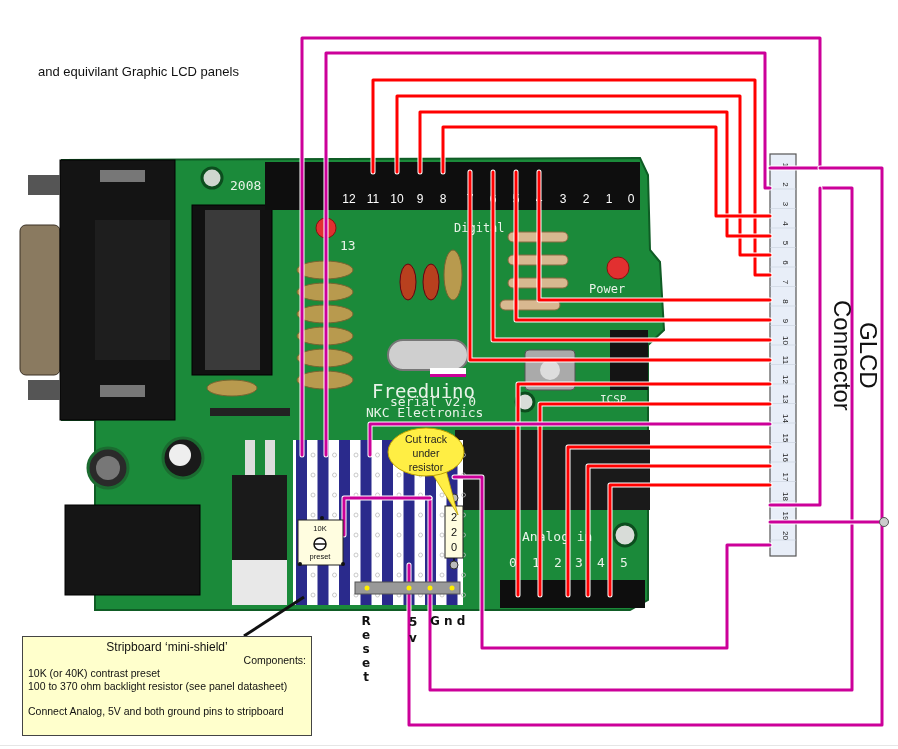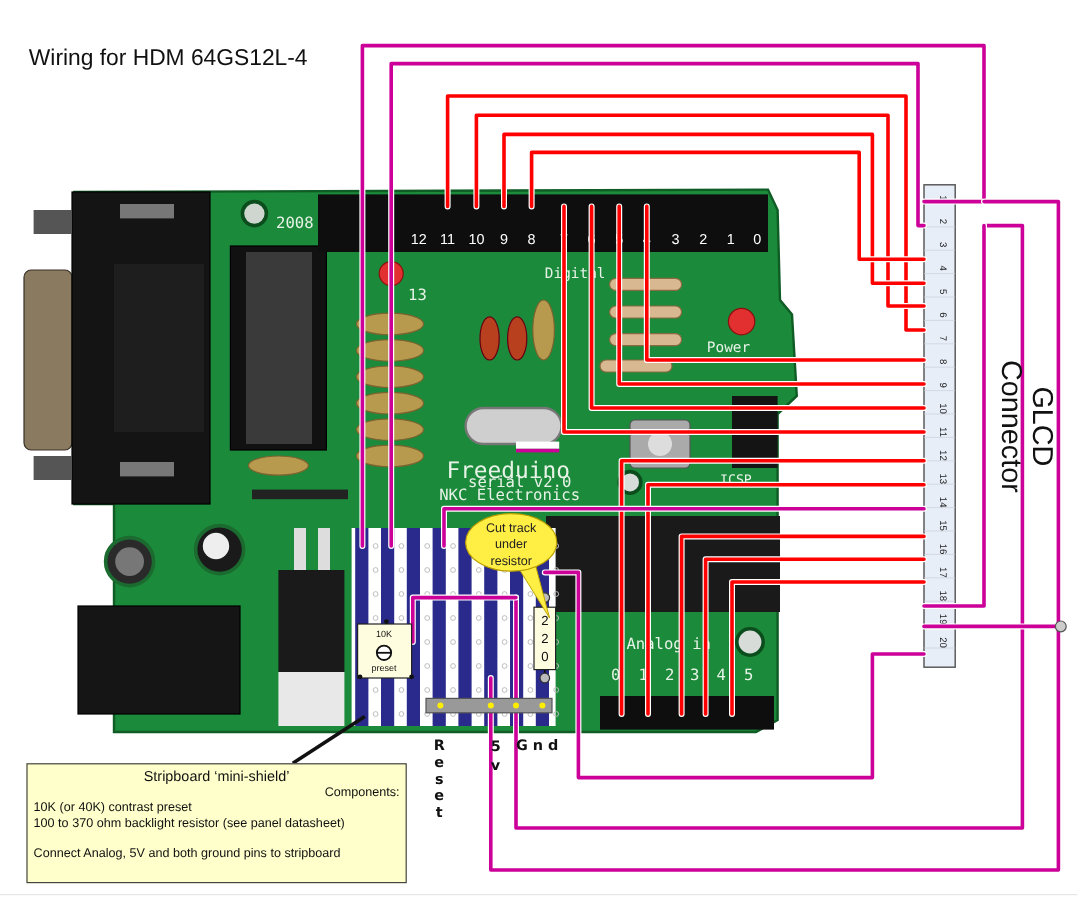"Wiring for HDM 64GS12L-4" div.title { html: <div>Wiring for HDM 64GS12L-4</div> -> none }
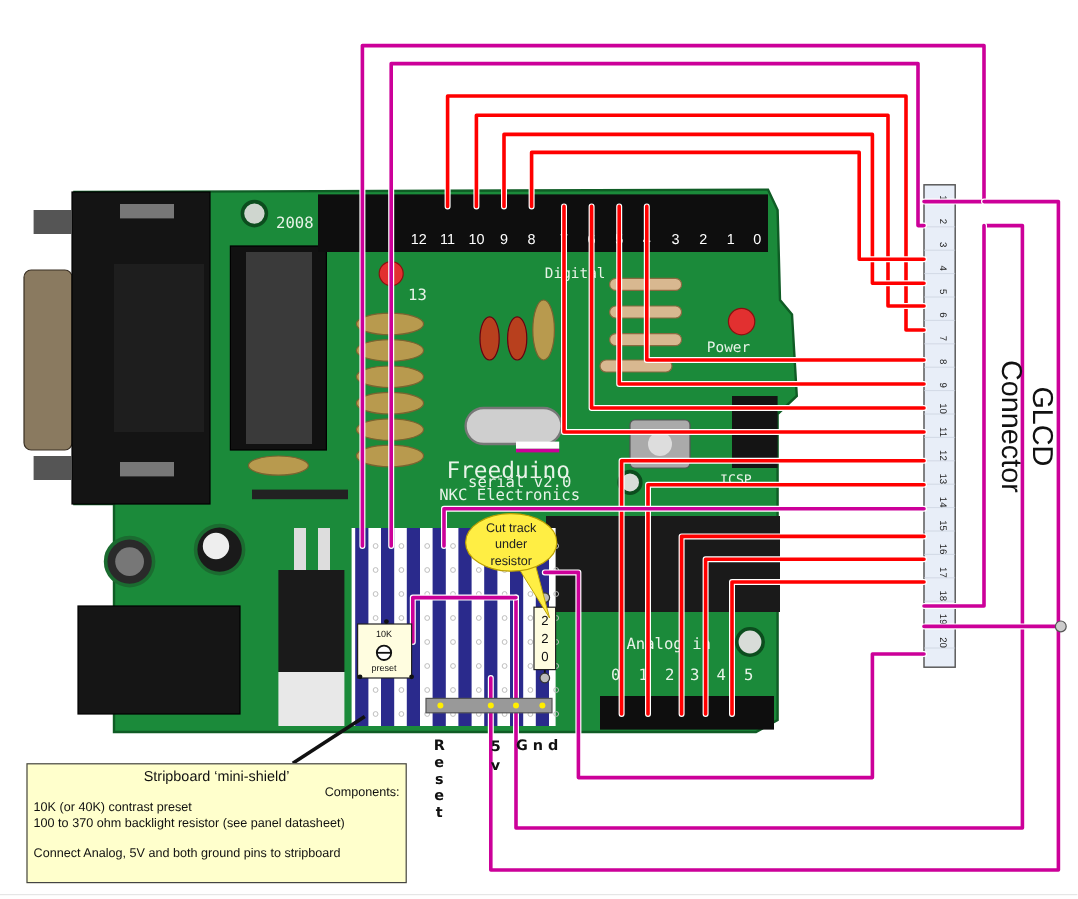"and equivilant Graphic LCD panels" div.subtitle { html: none -> <div>and equivilant Graphic LCD panels</div> }
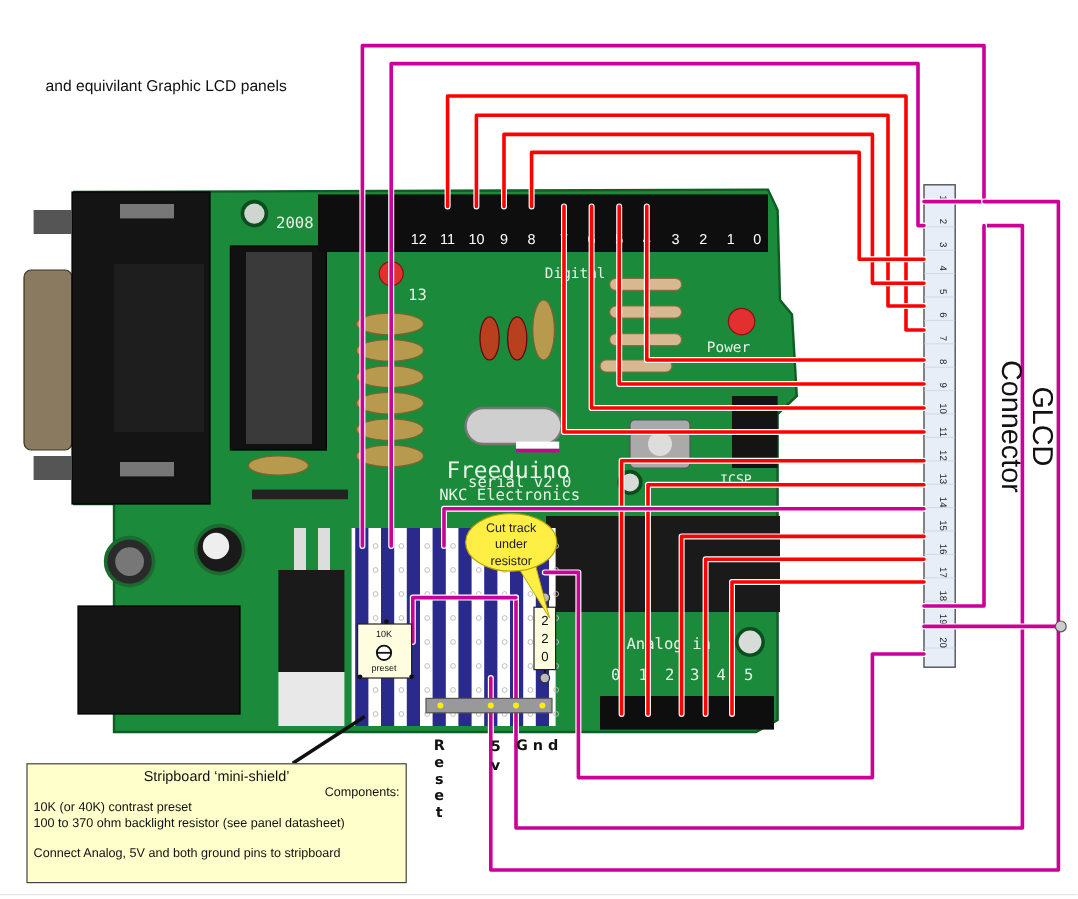"Stripboard ‘mini-shield’" .note { width: 317px -> 290px }
